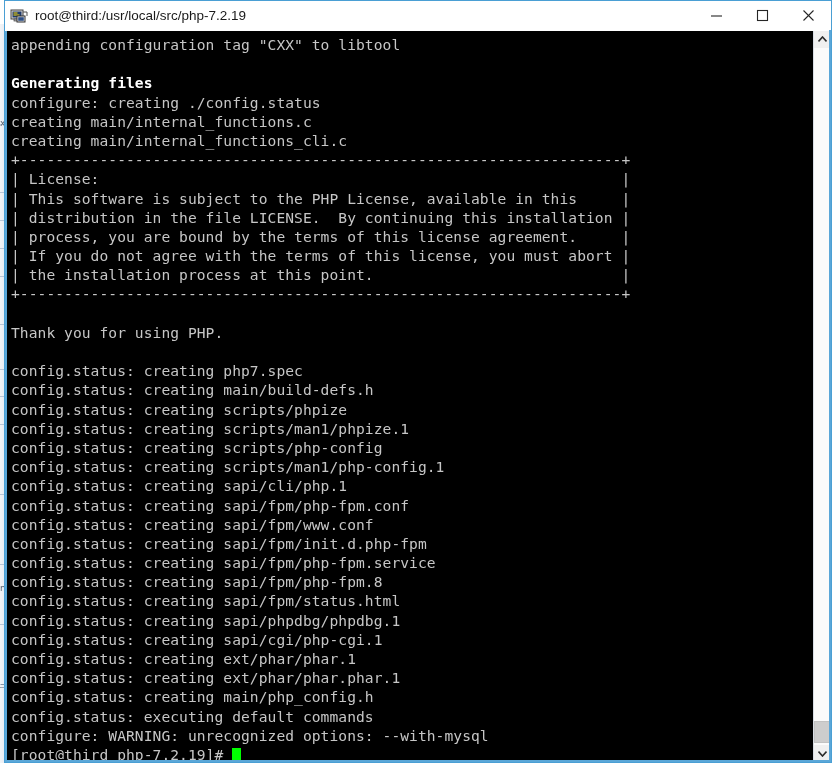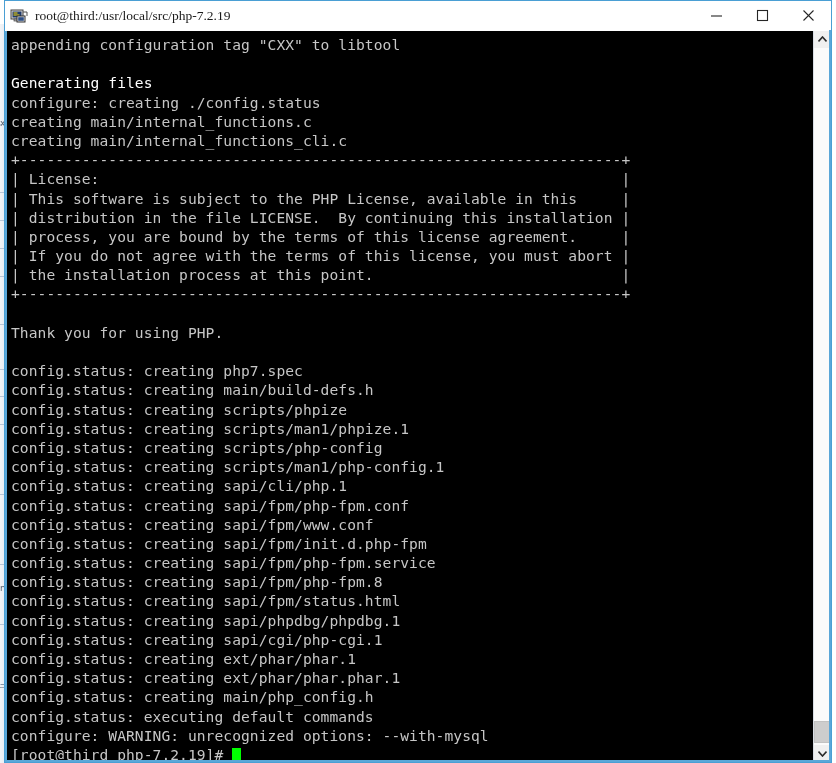"root@third:/usr/local/src/php-7.2.19" #title-text { font-family: Liberation Serif, serif -> Liberation Sans, sans-serif }
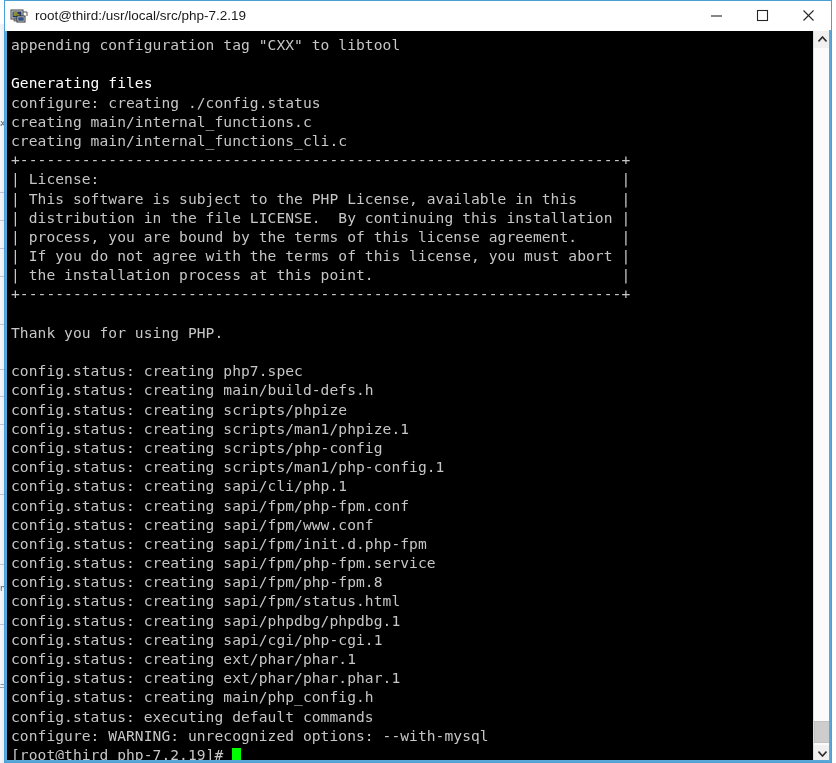"Generating files" .tline.bold { font-weight: normal -> bold }
